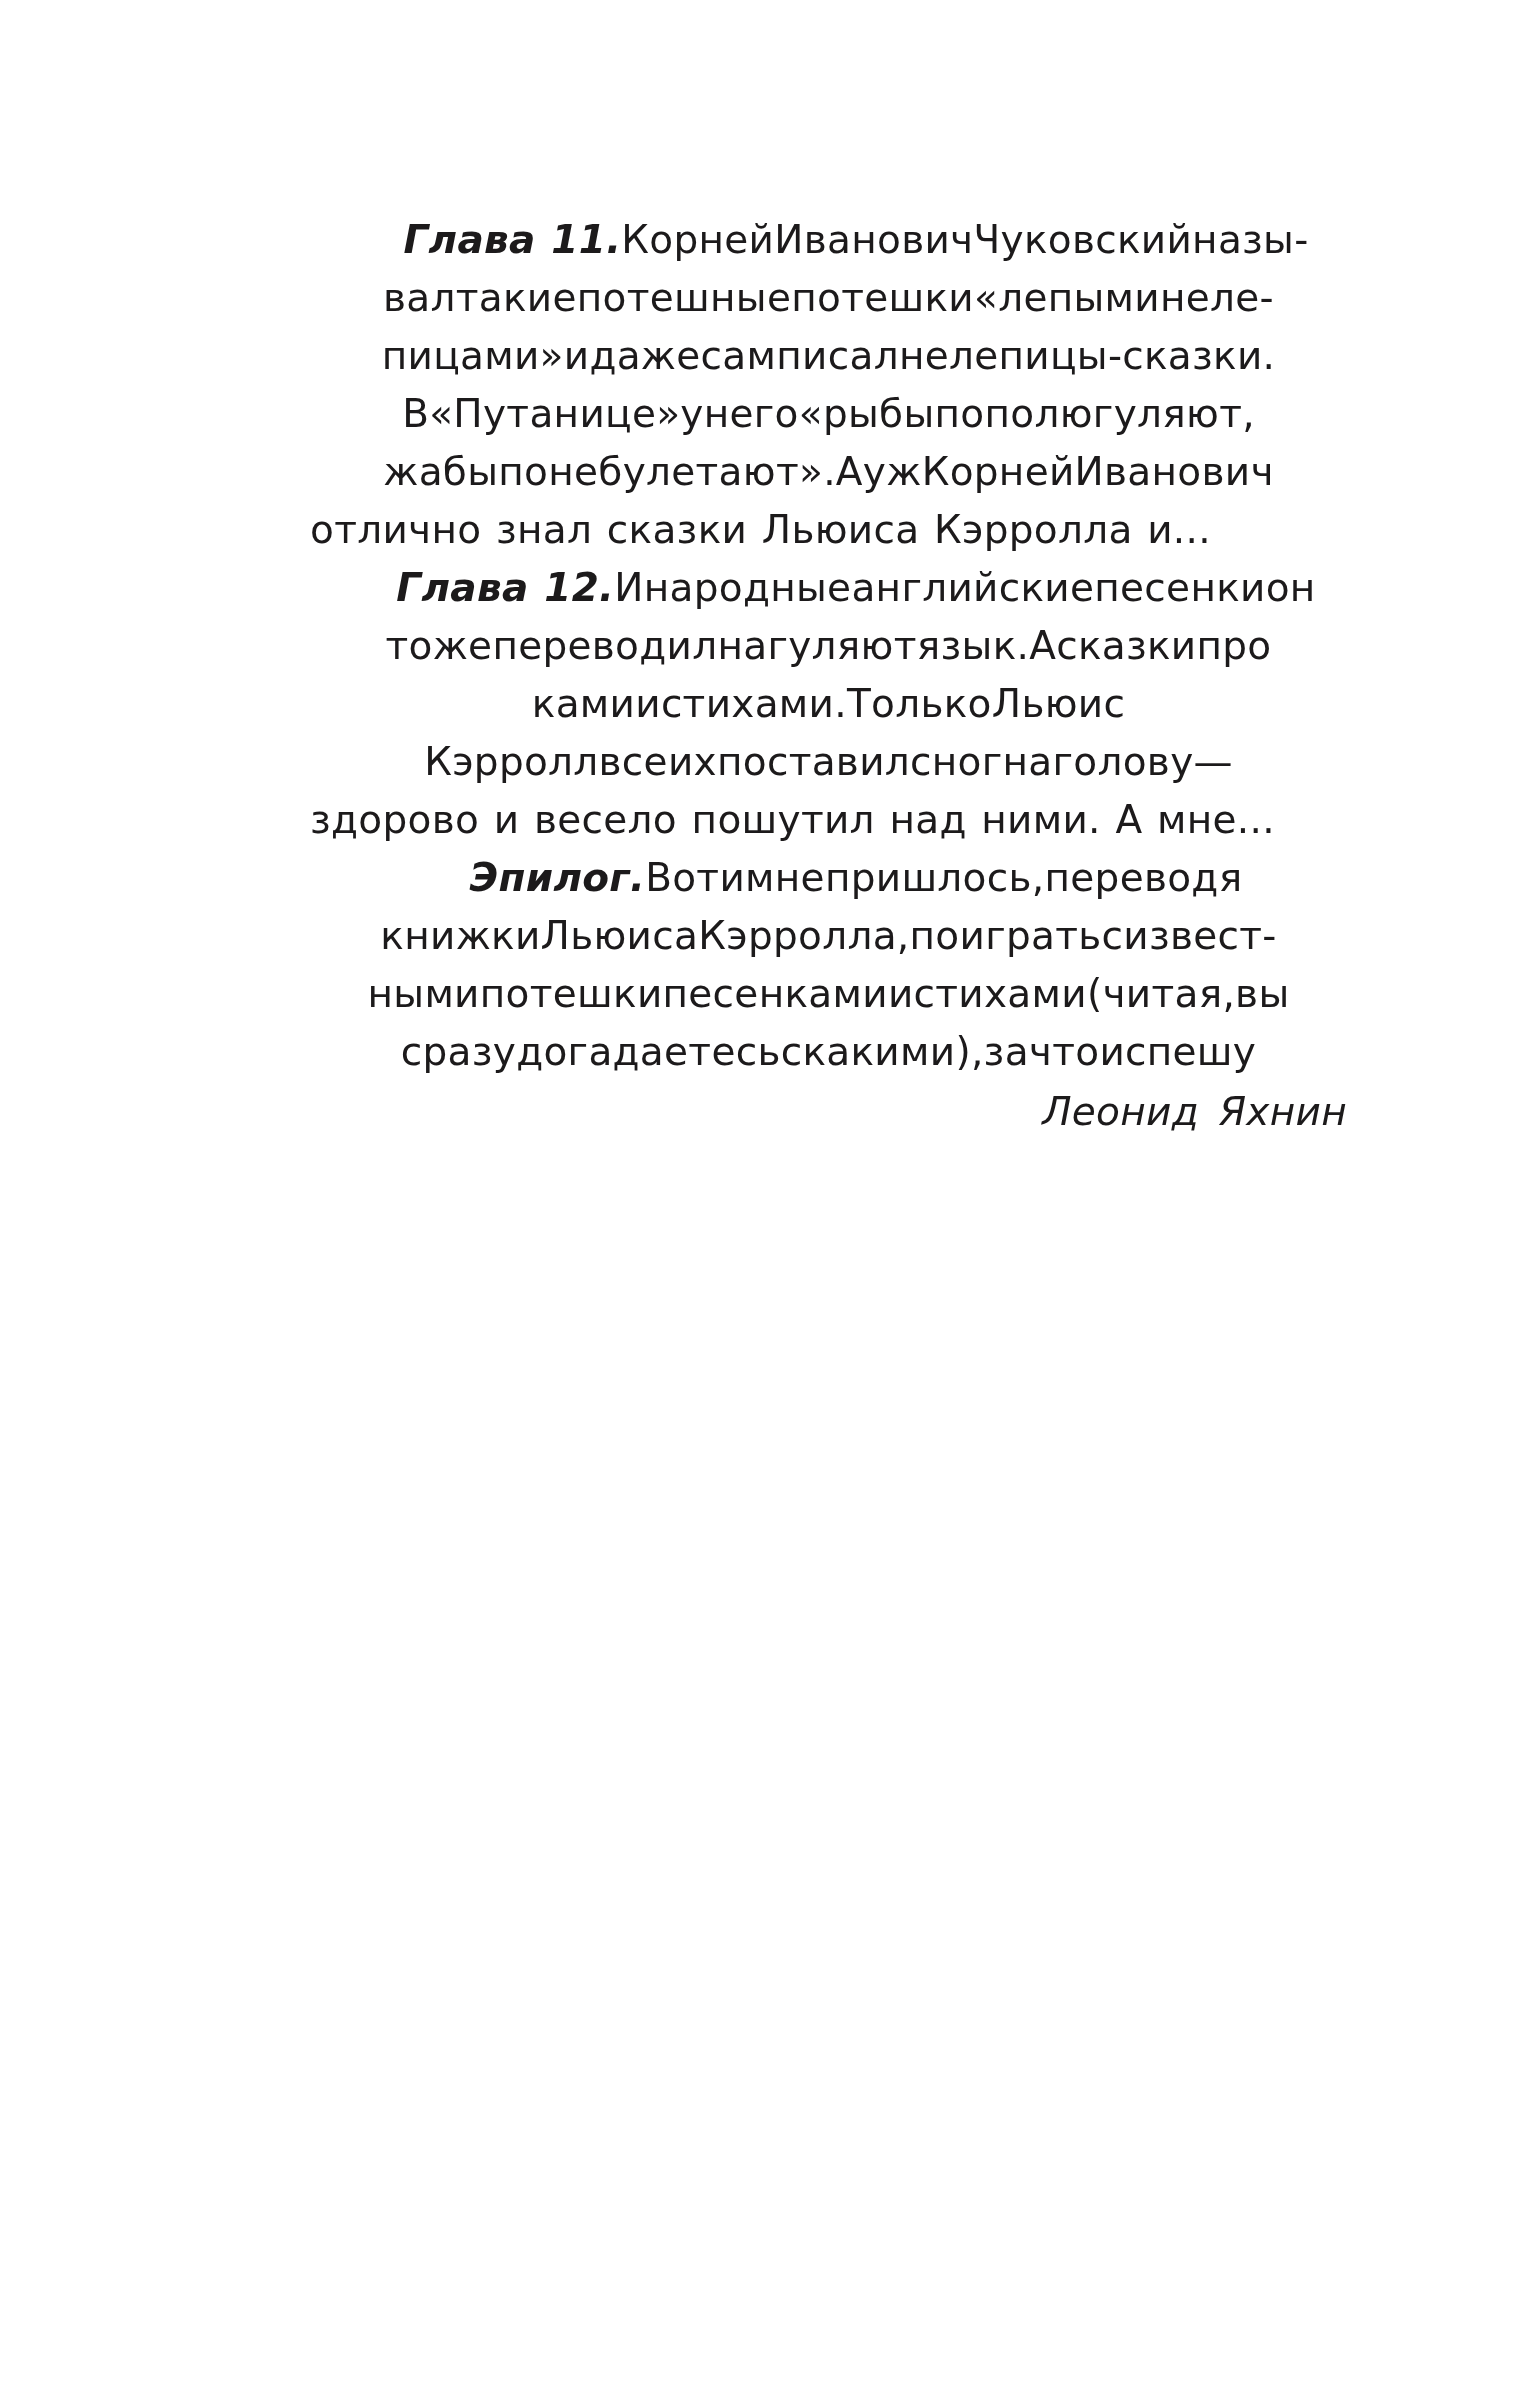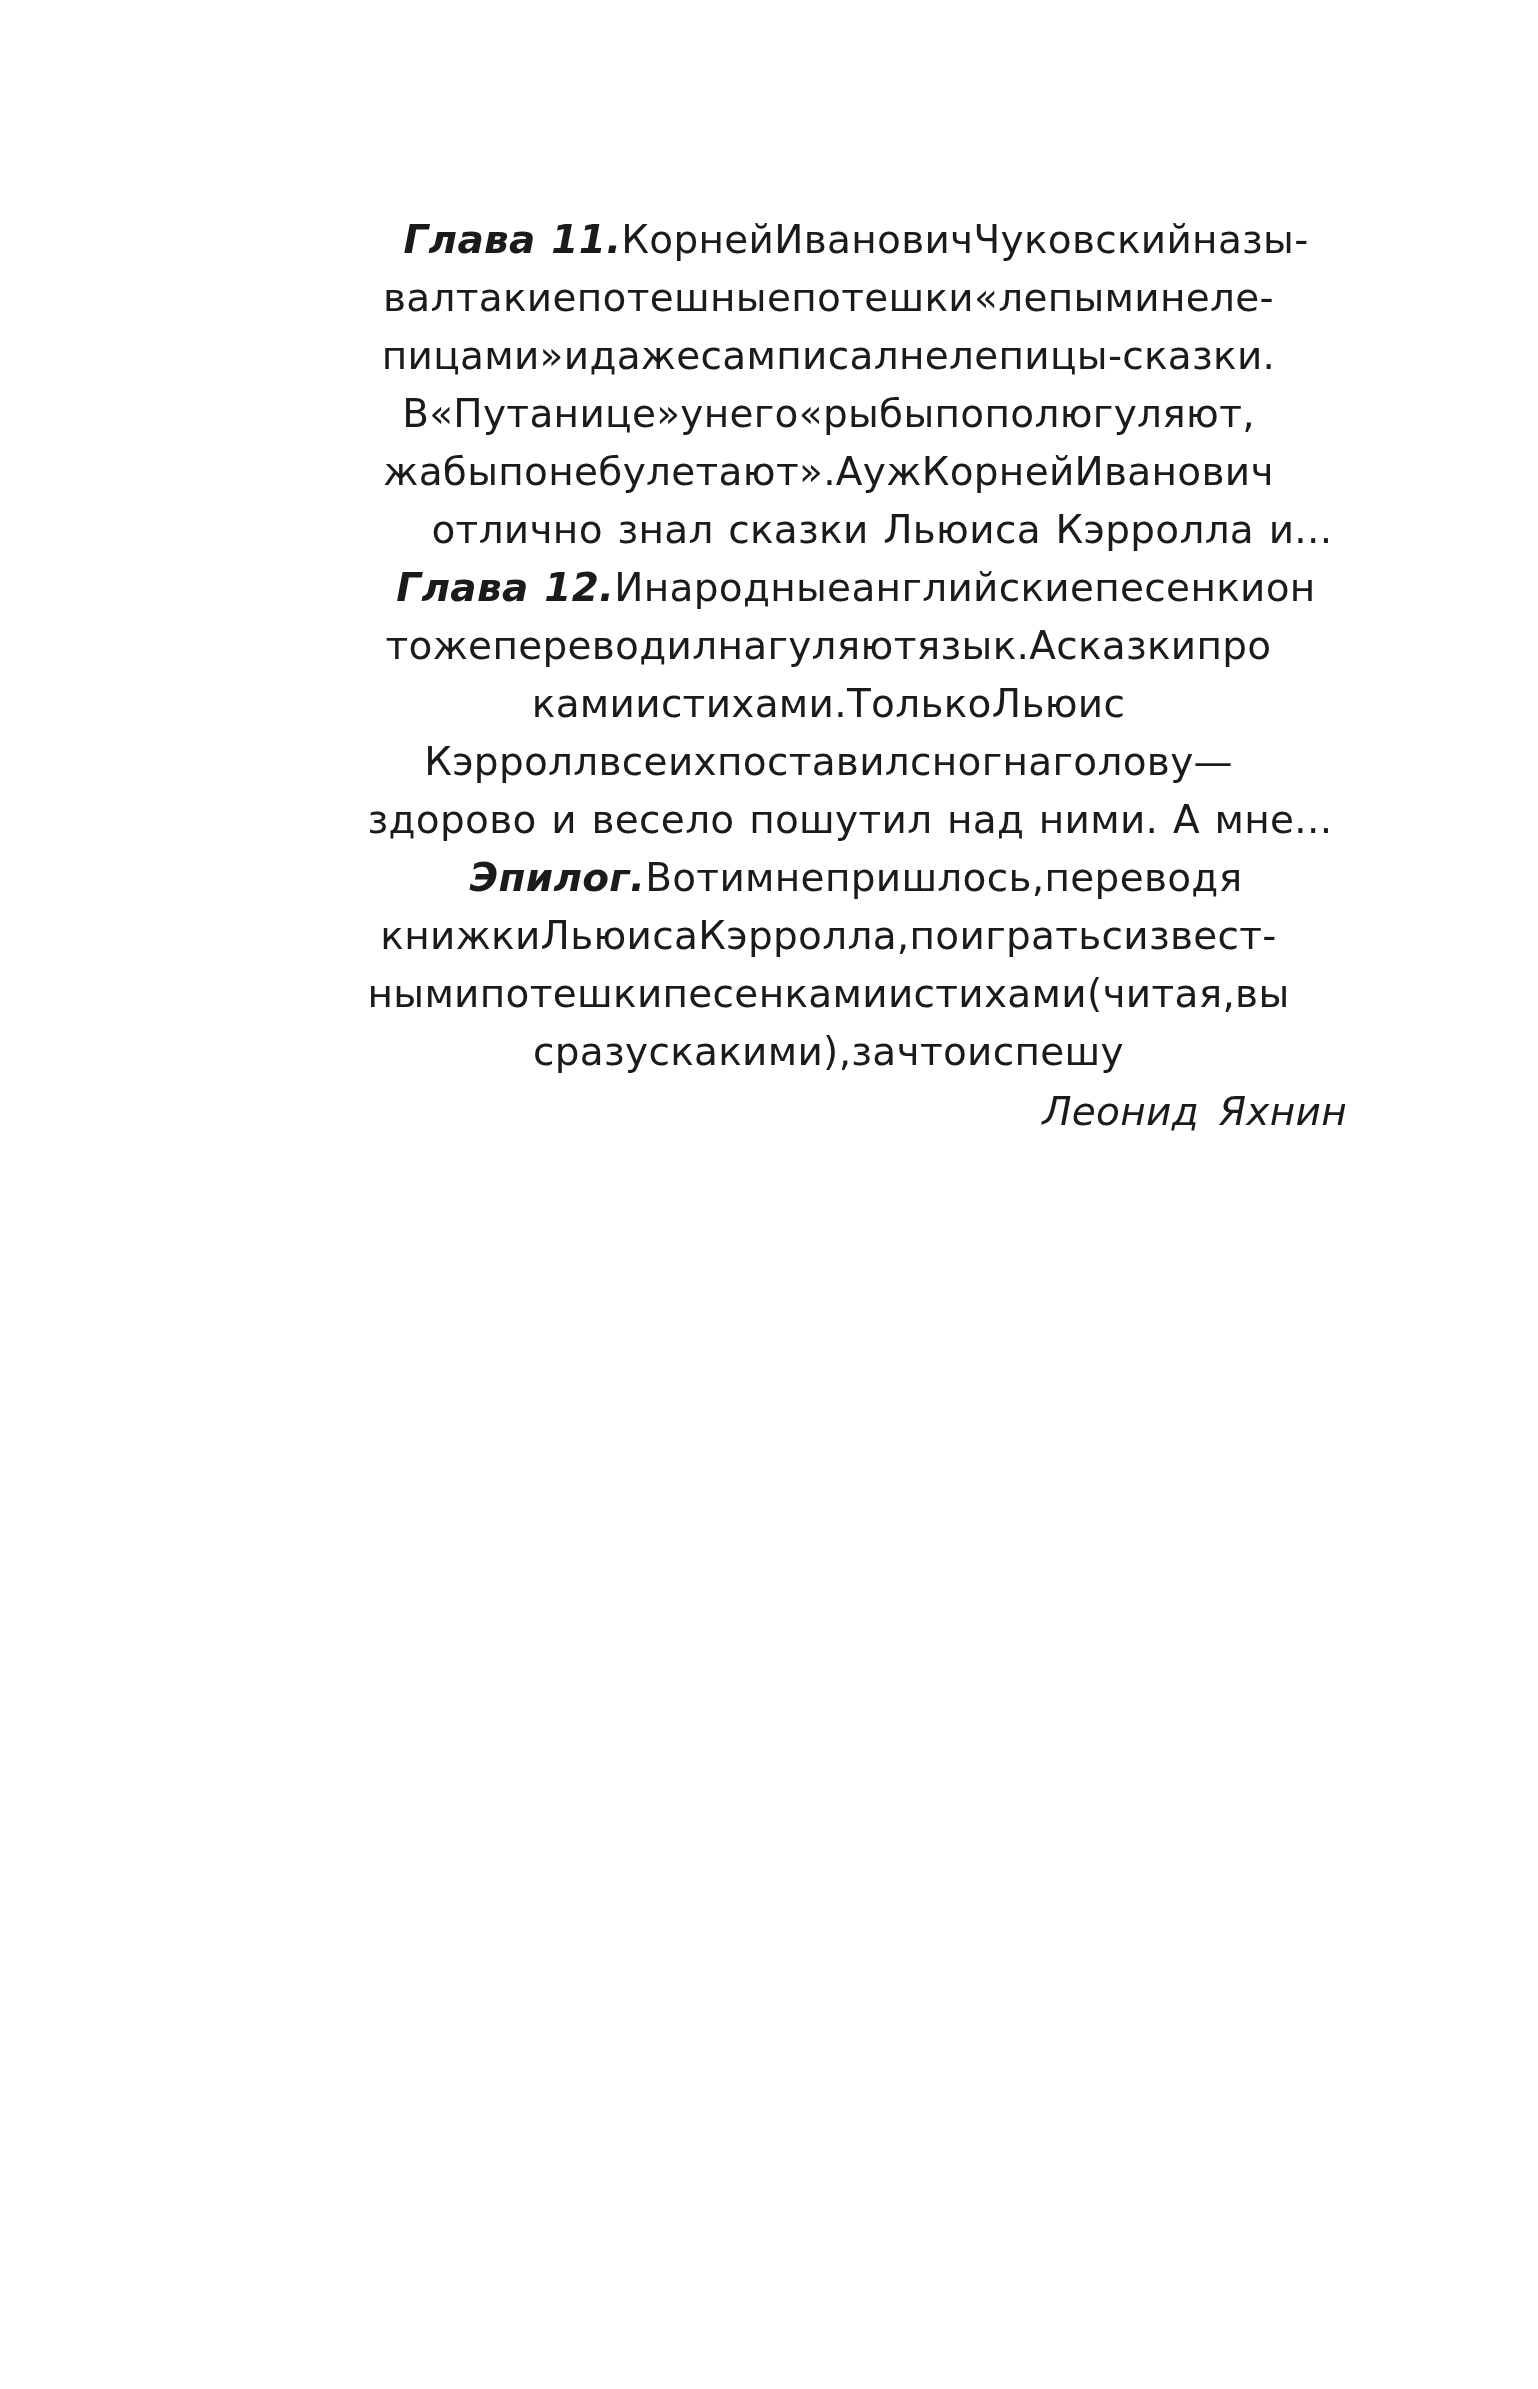"отлично" .line.last { justify-content: flex-end -> flex-start }
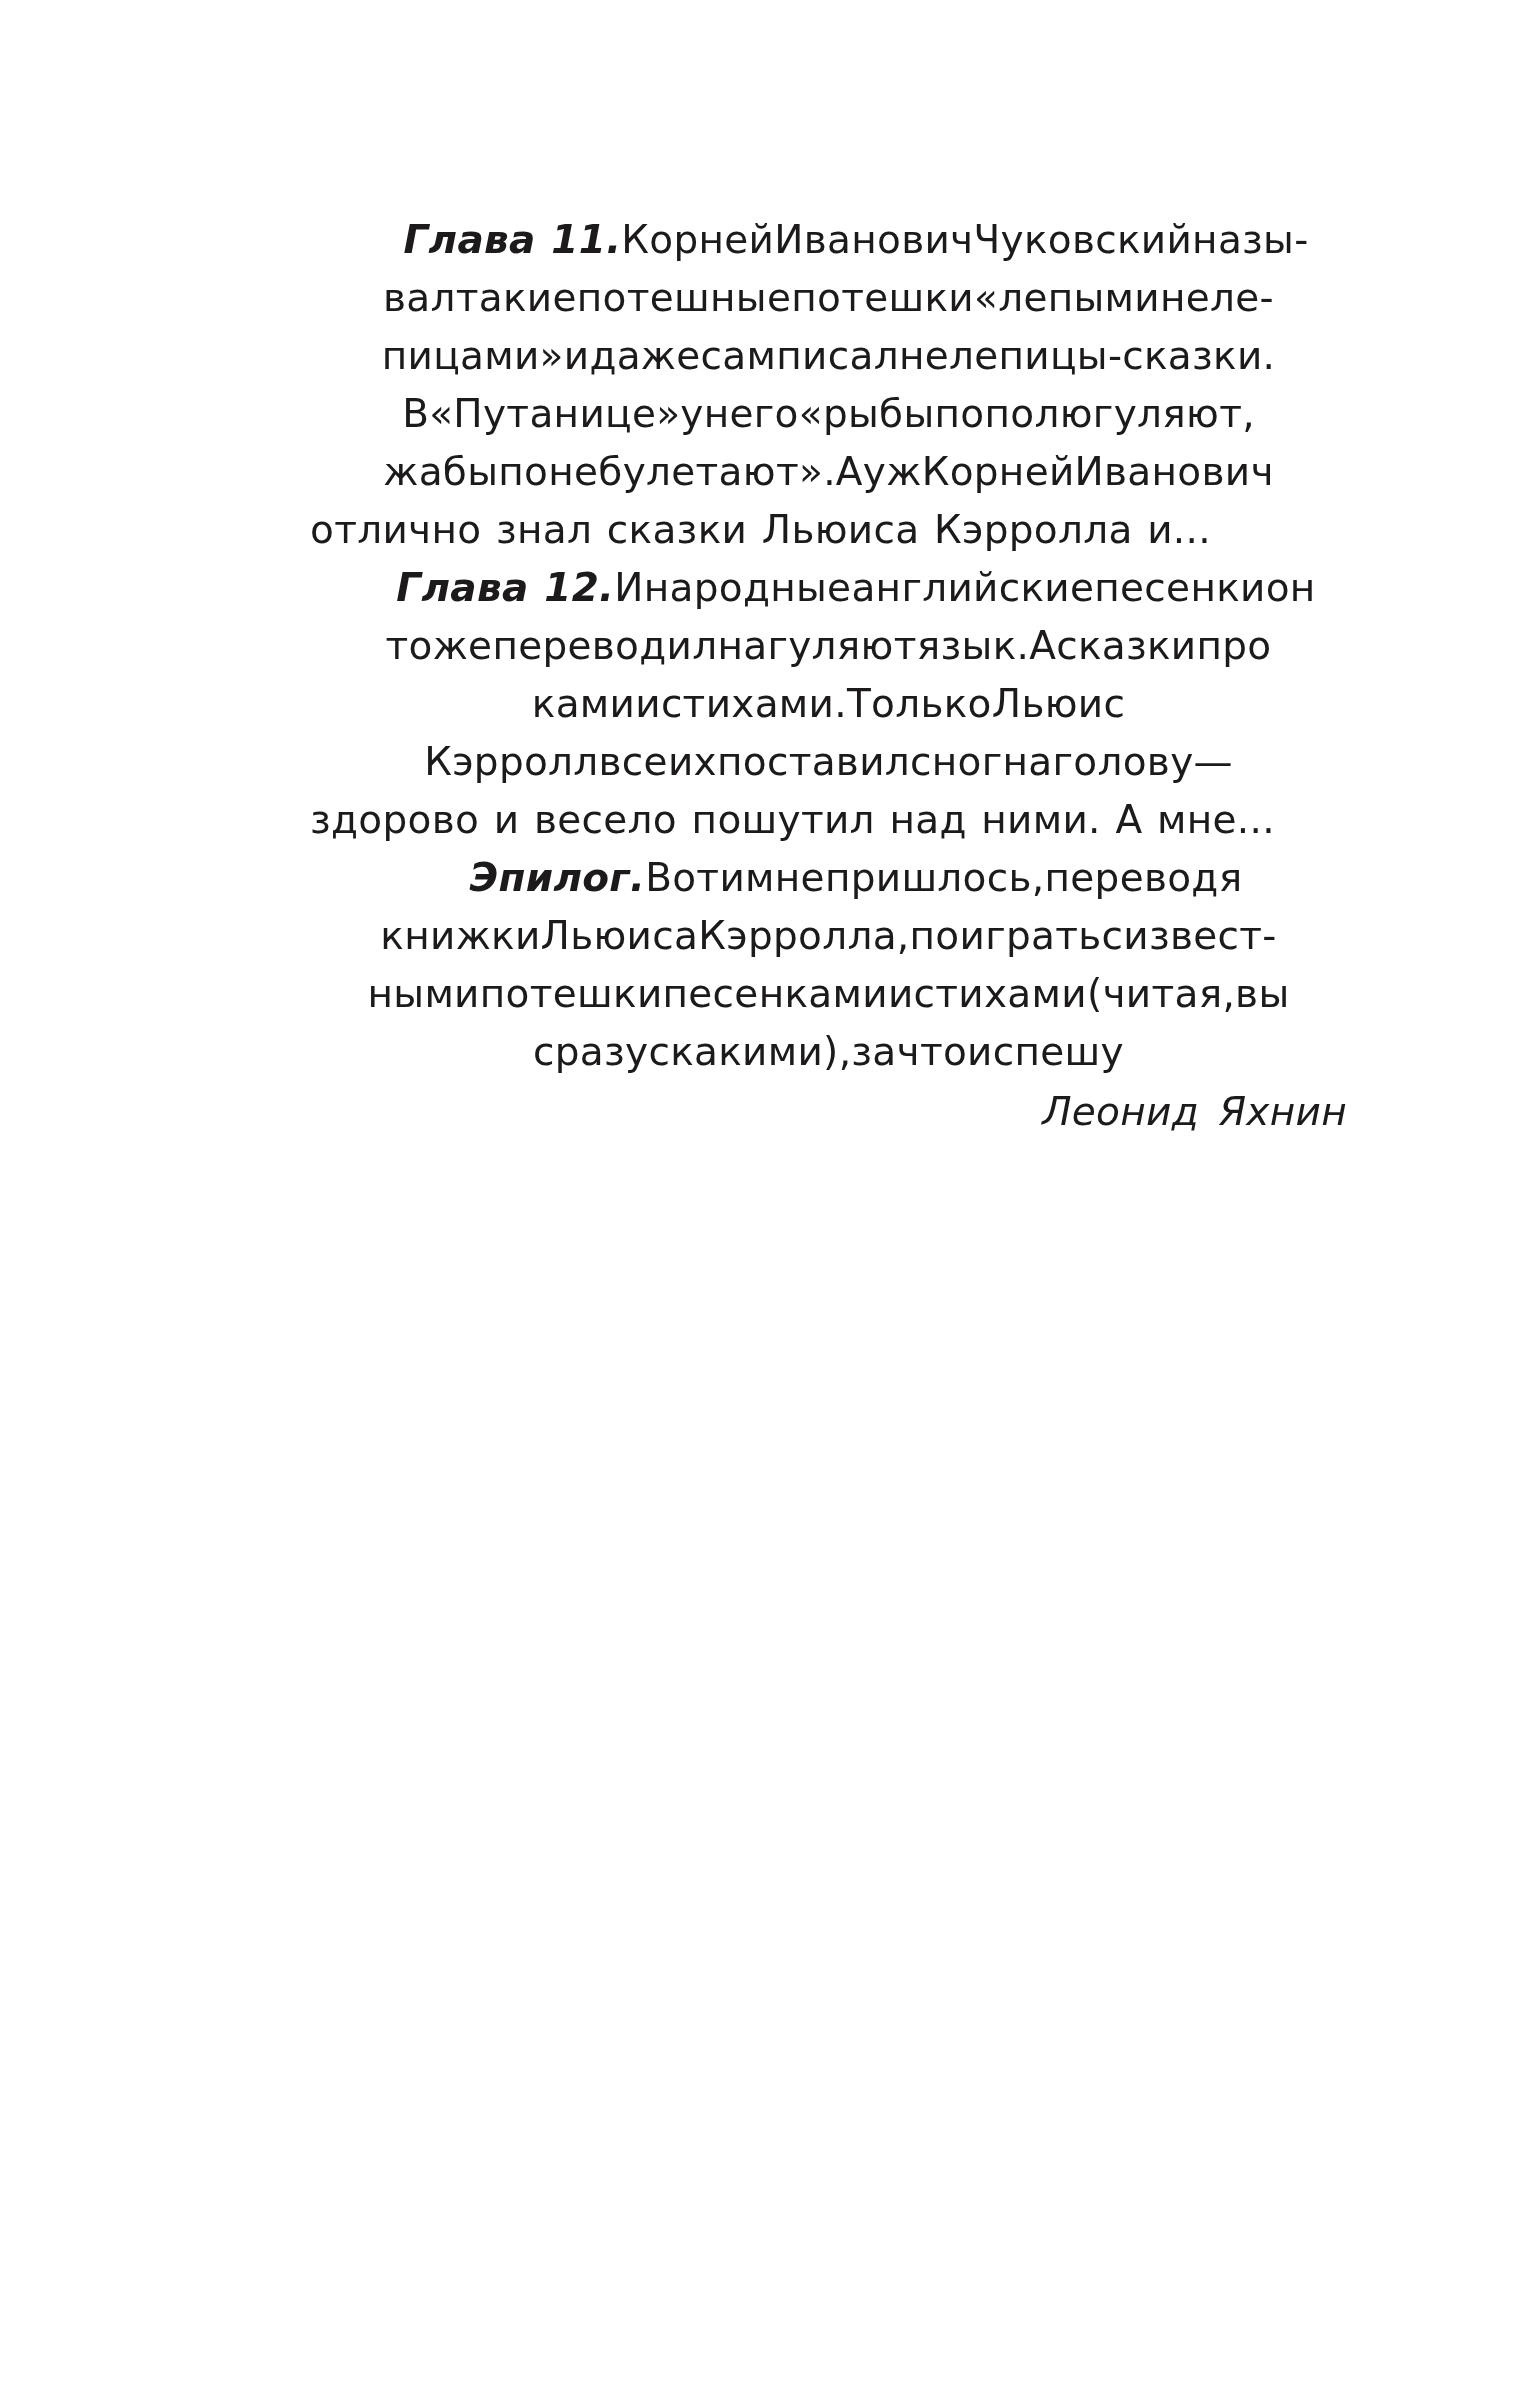"догадаетесь" span.w { html: none -> <span>догадаетесь</span> }
